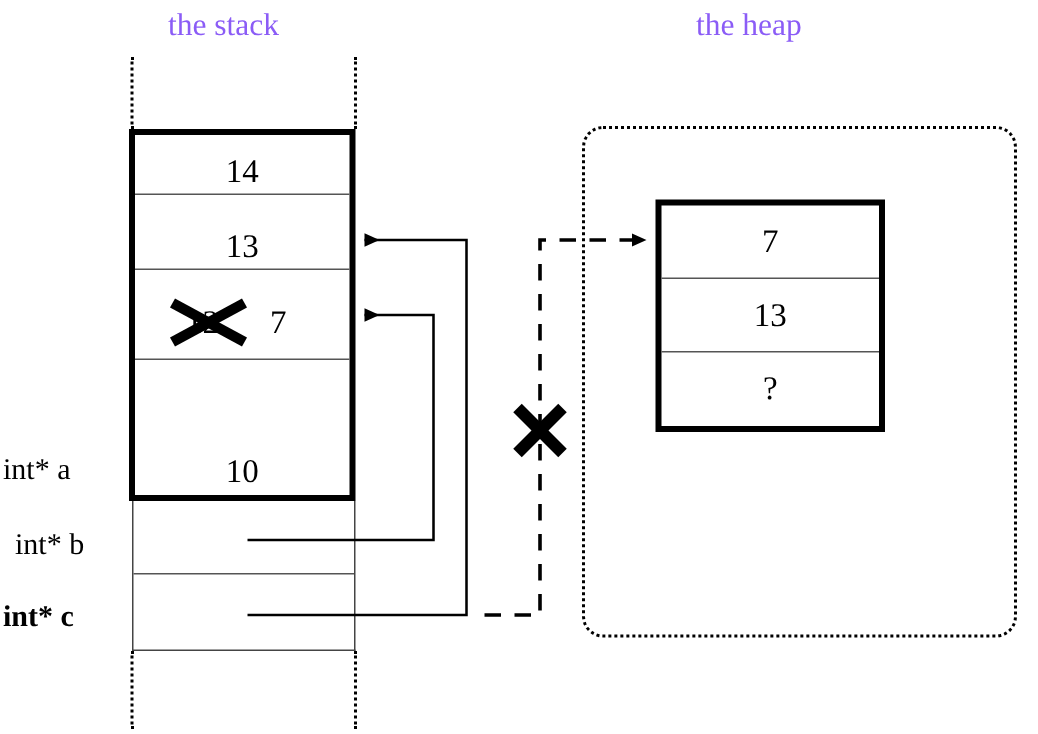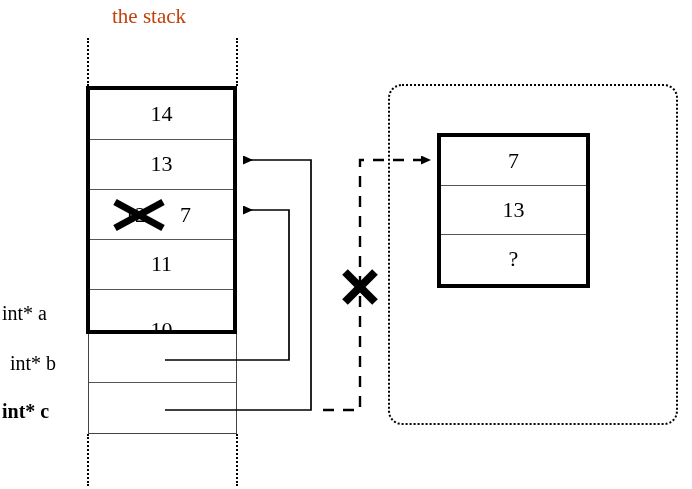"the stack" .title { color: #c2410c -> #8b5cf6 }
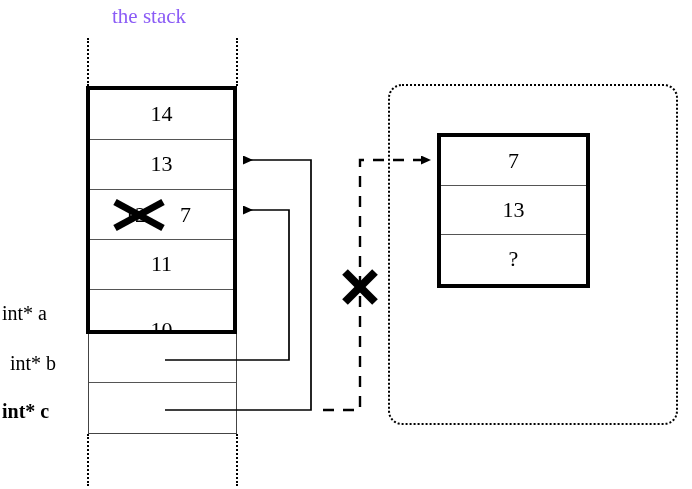"the heap" div.title { html: none -> <div>the heap</div> }
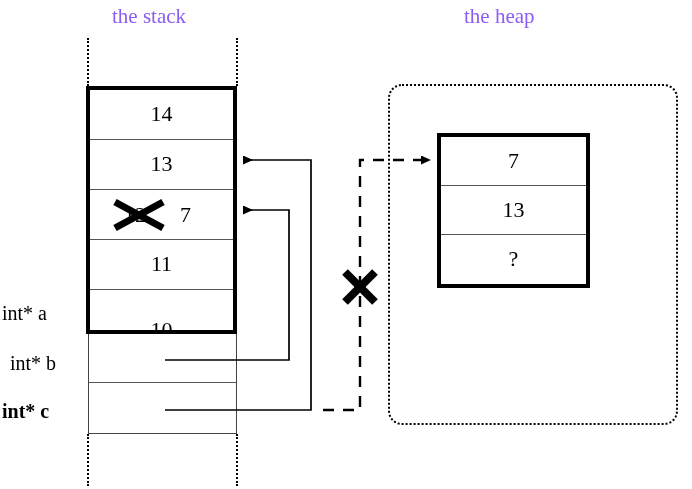"14" .srow { height: 50px -> 40px }
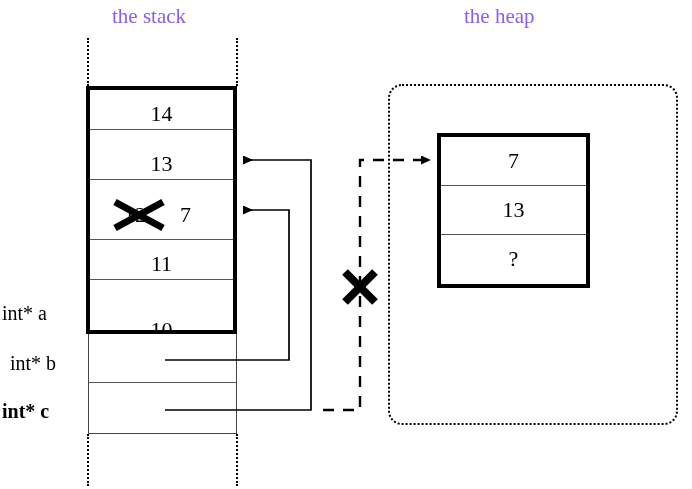"11" div.srow { html: <div> <span>11</span> </div> -> none }
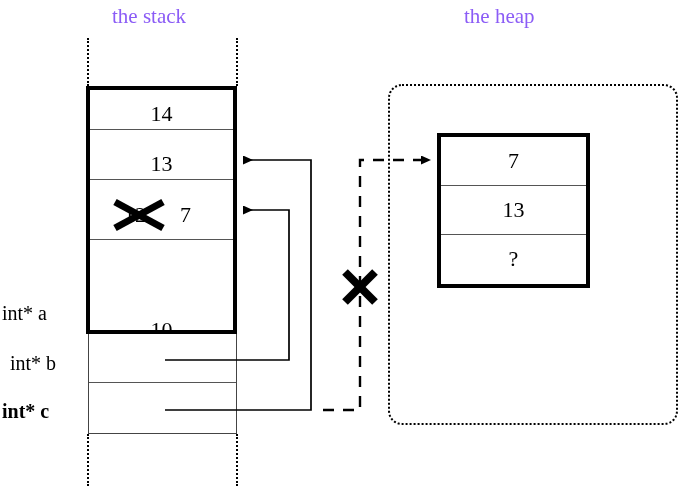"10" div.srow { top: 216px -> 200px }
